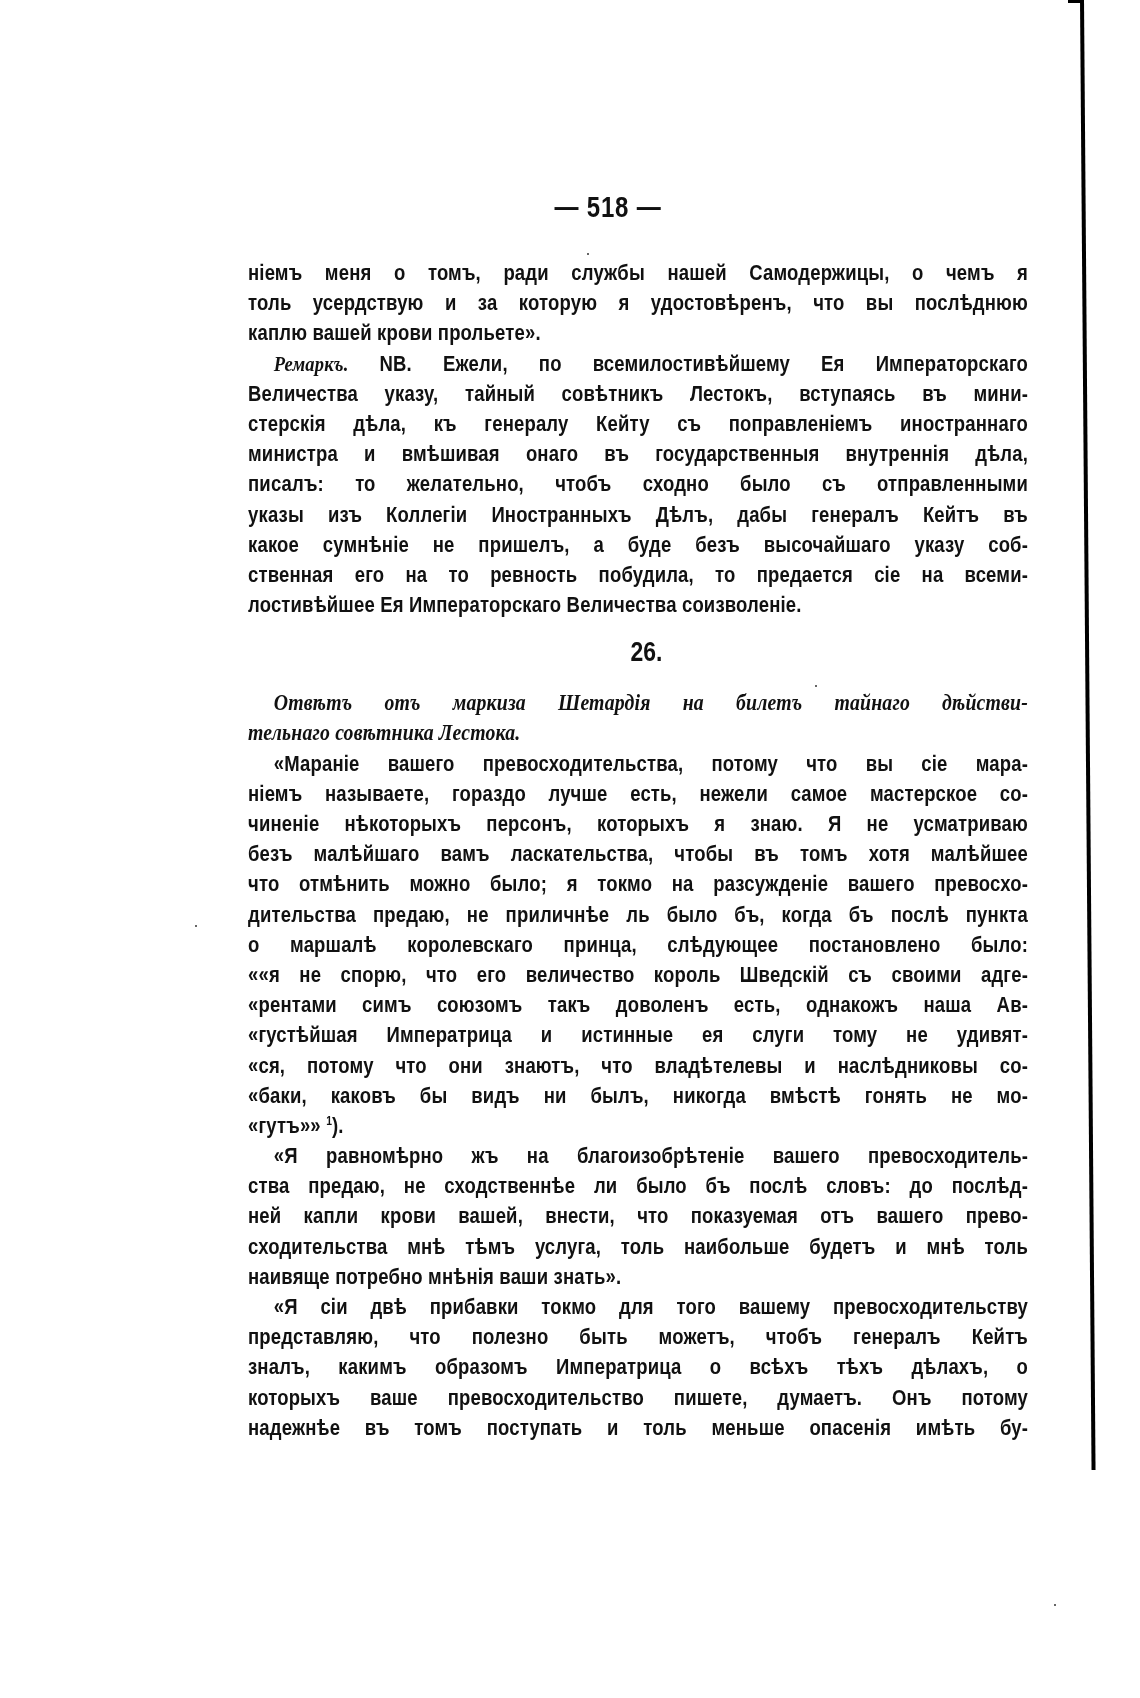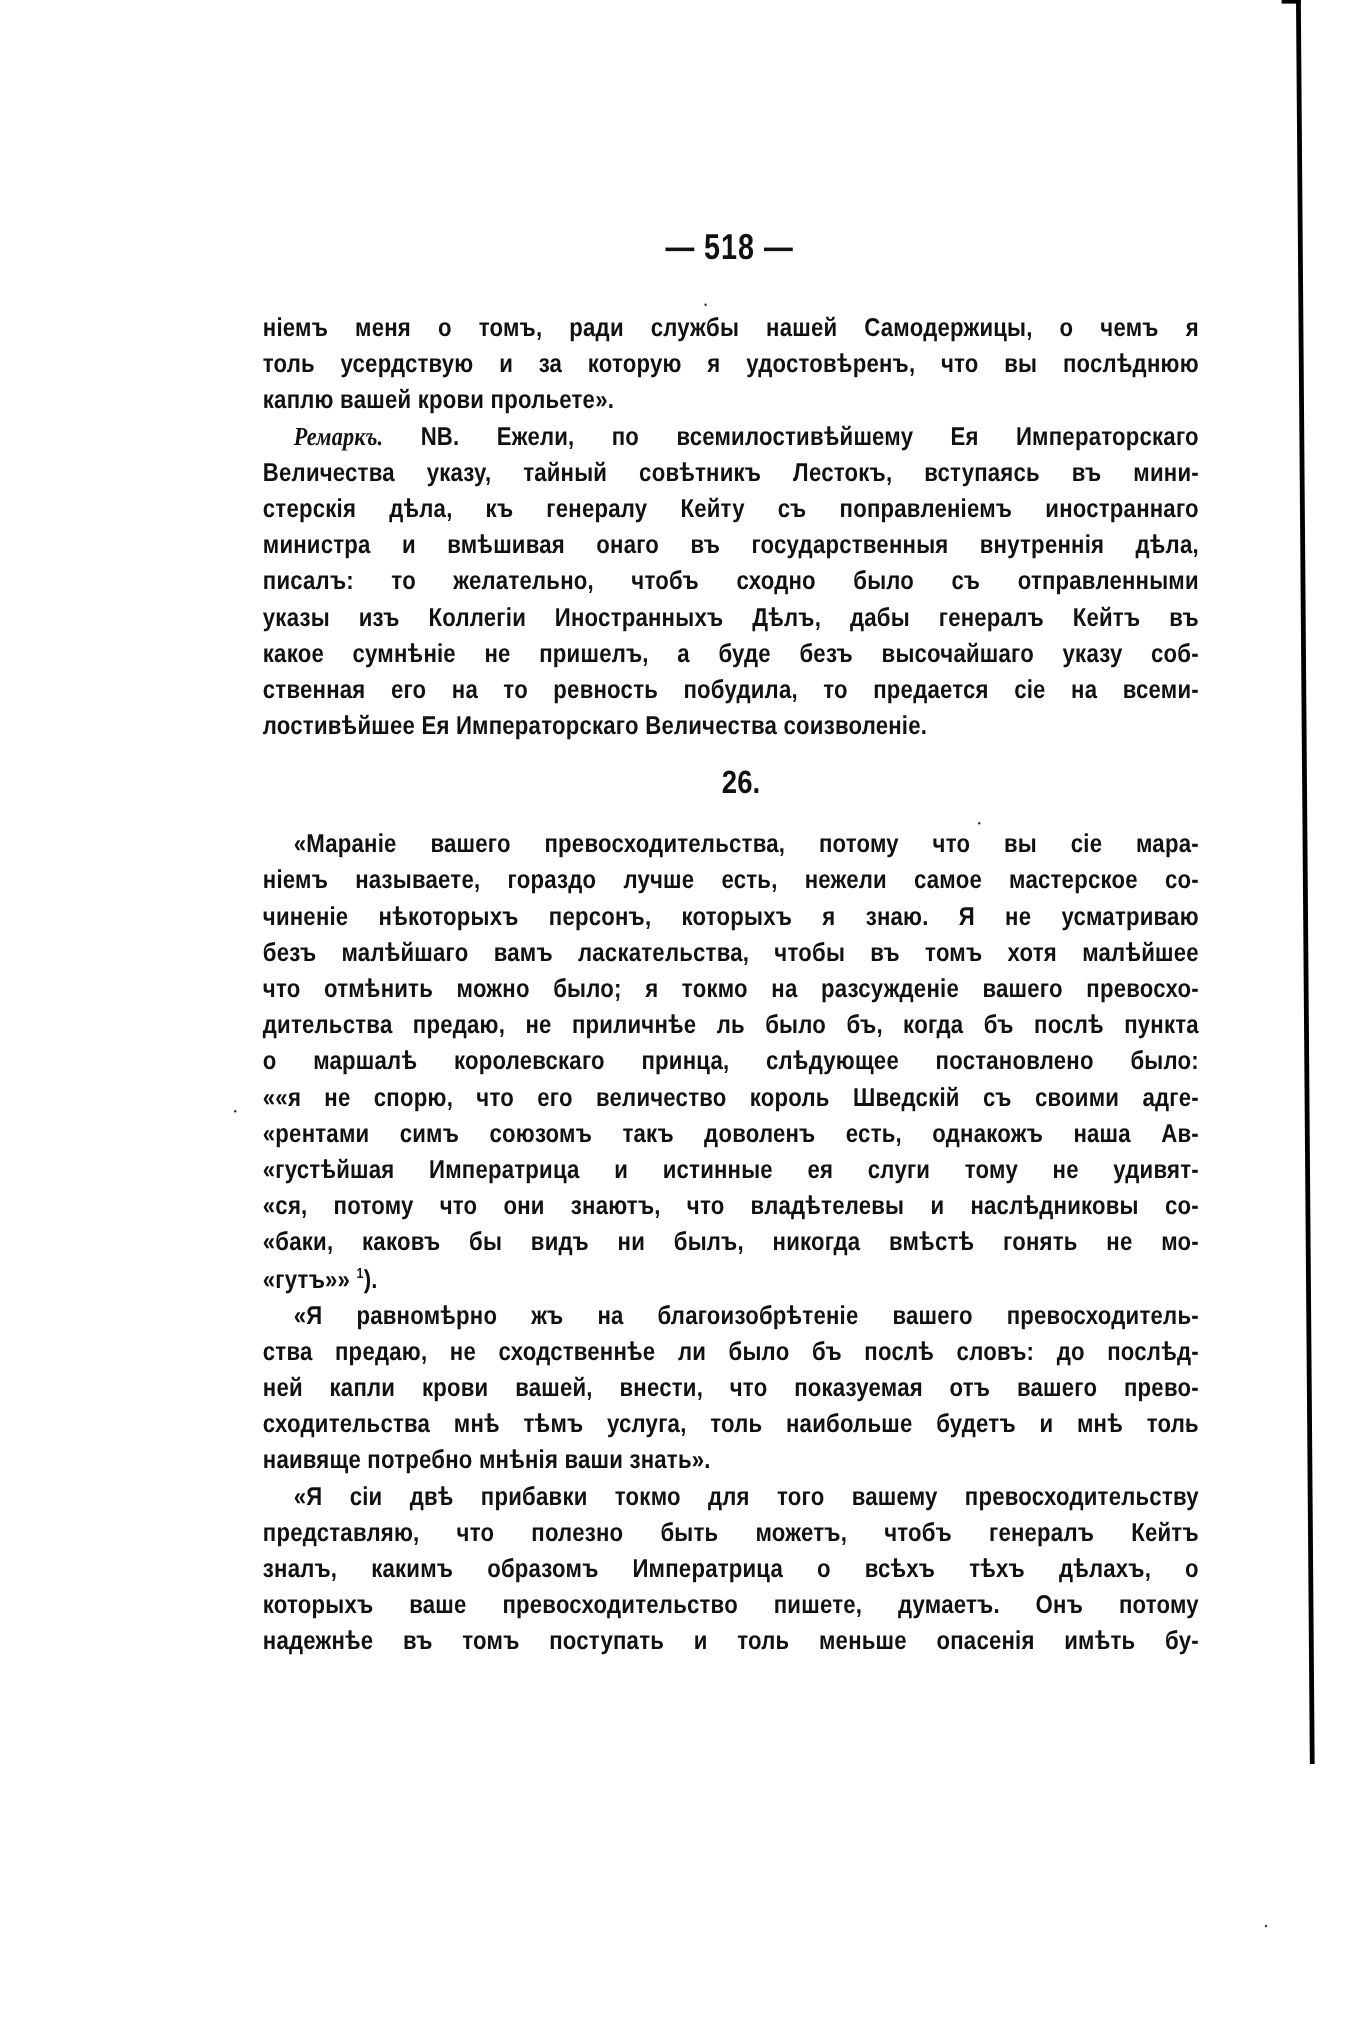"ніемъ меня о томъ, ради" .text-column { left: 219px -> 248px }
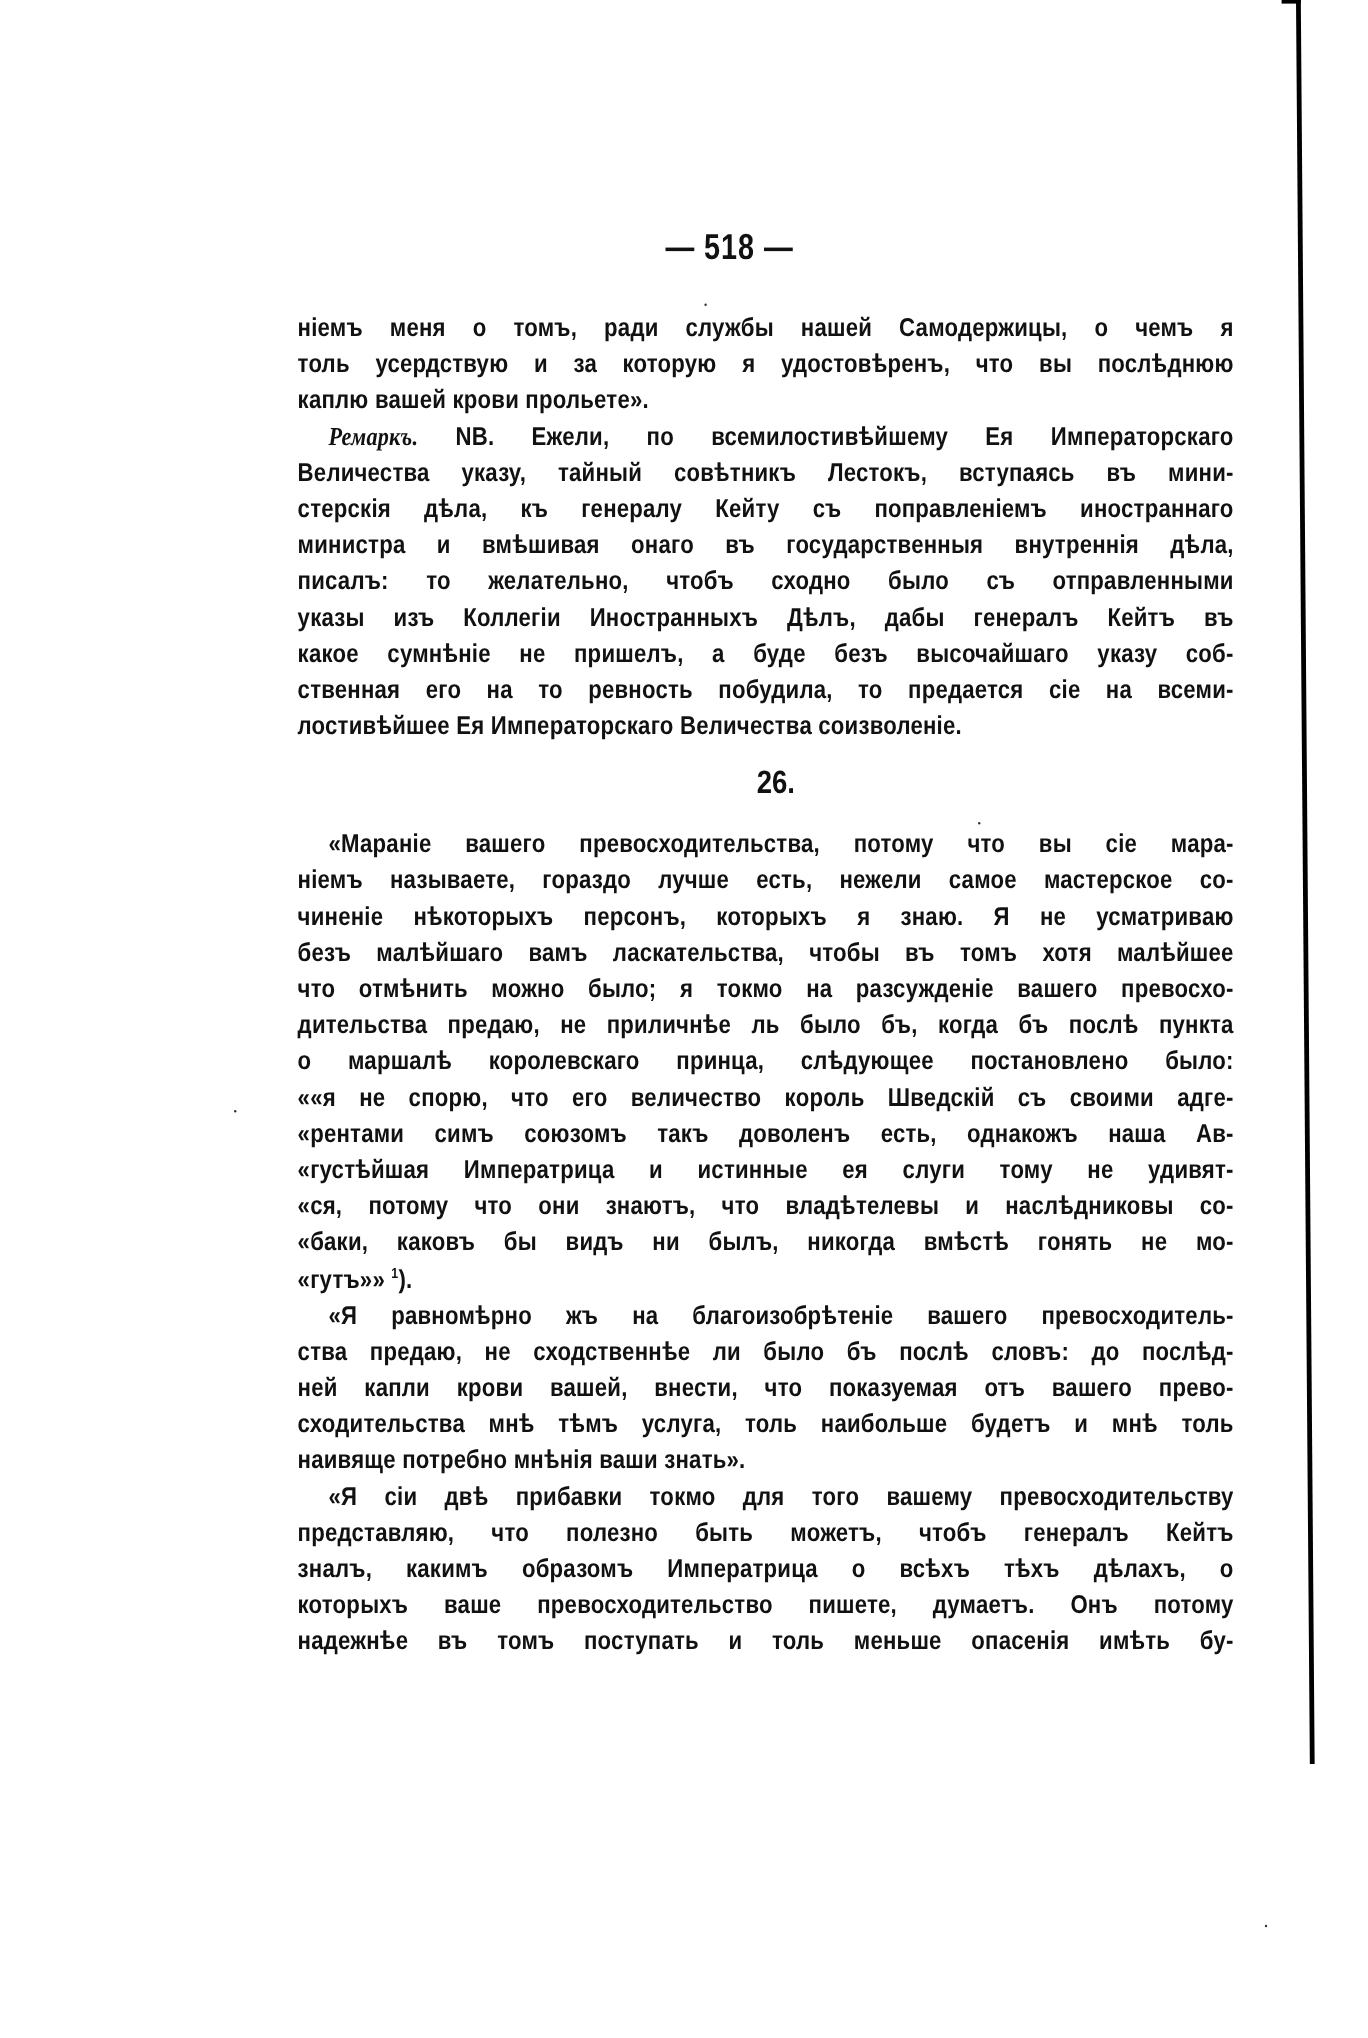"Отвѣтъ отъ маркиза Шетардія на" div { html: none -> <div> <div>Отвѣтъ отъ маркиза Шетардія на билетъ тайнаго дѣйстви-</div> <div>тельнаго совѣтника Лестока.</div> </div> }
